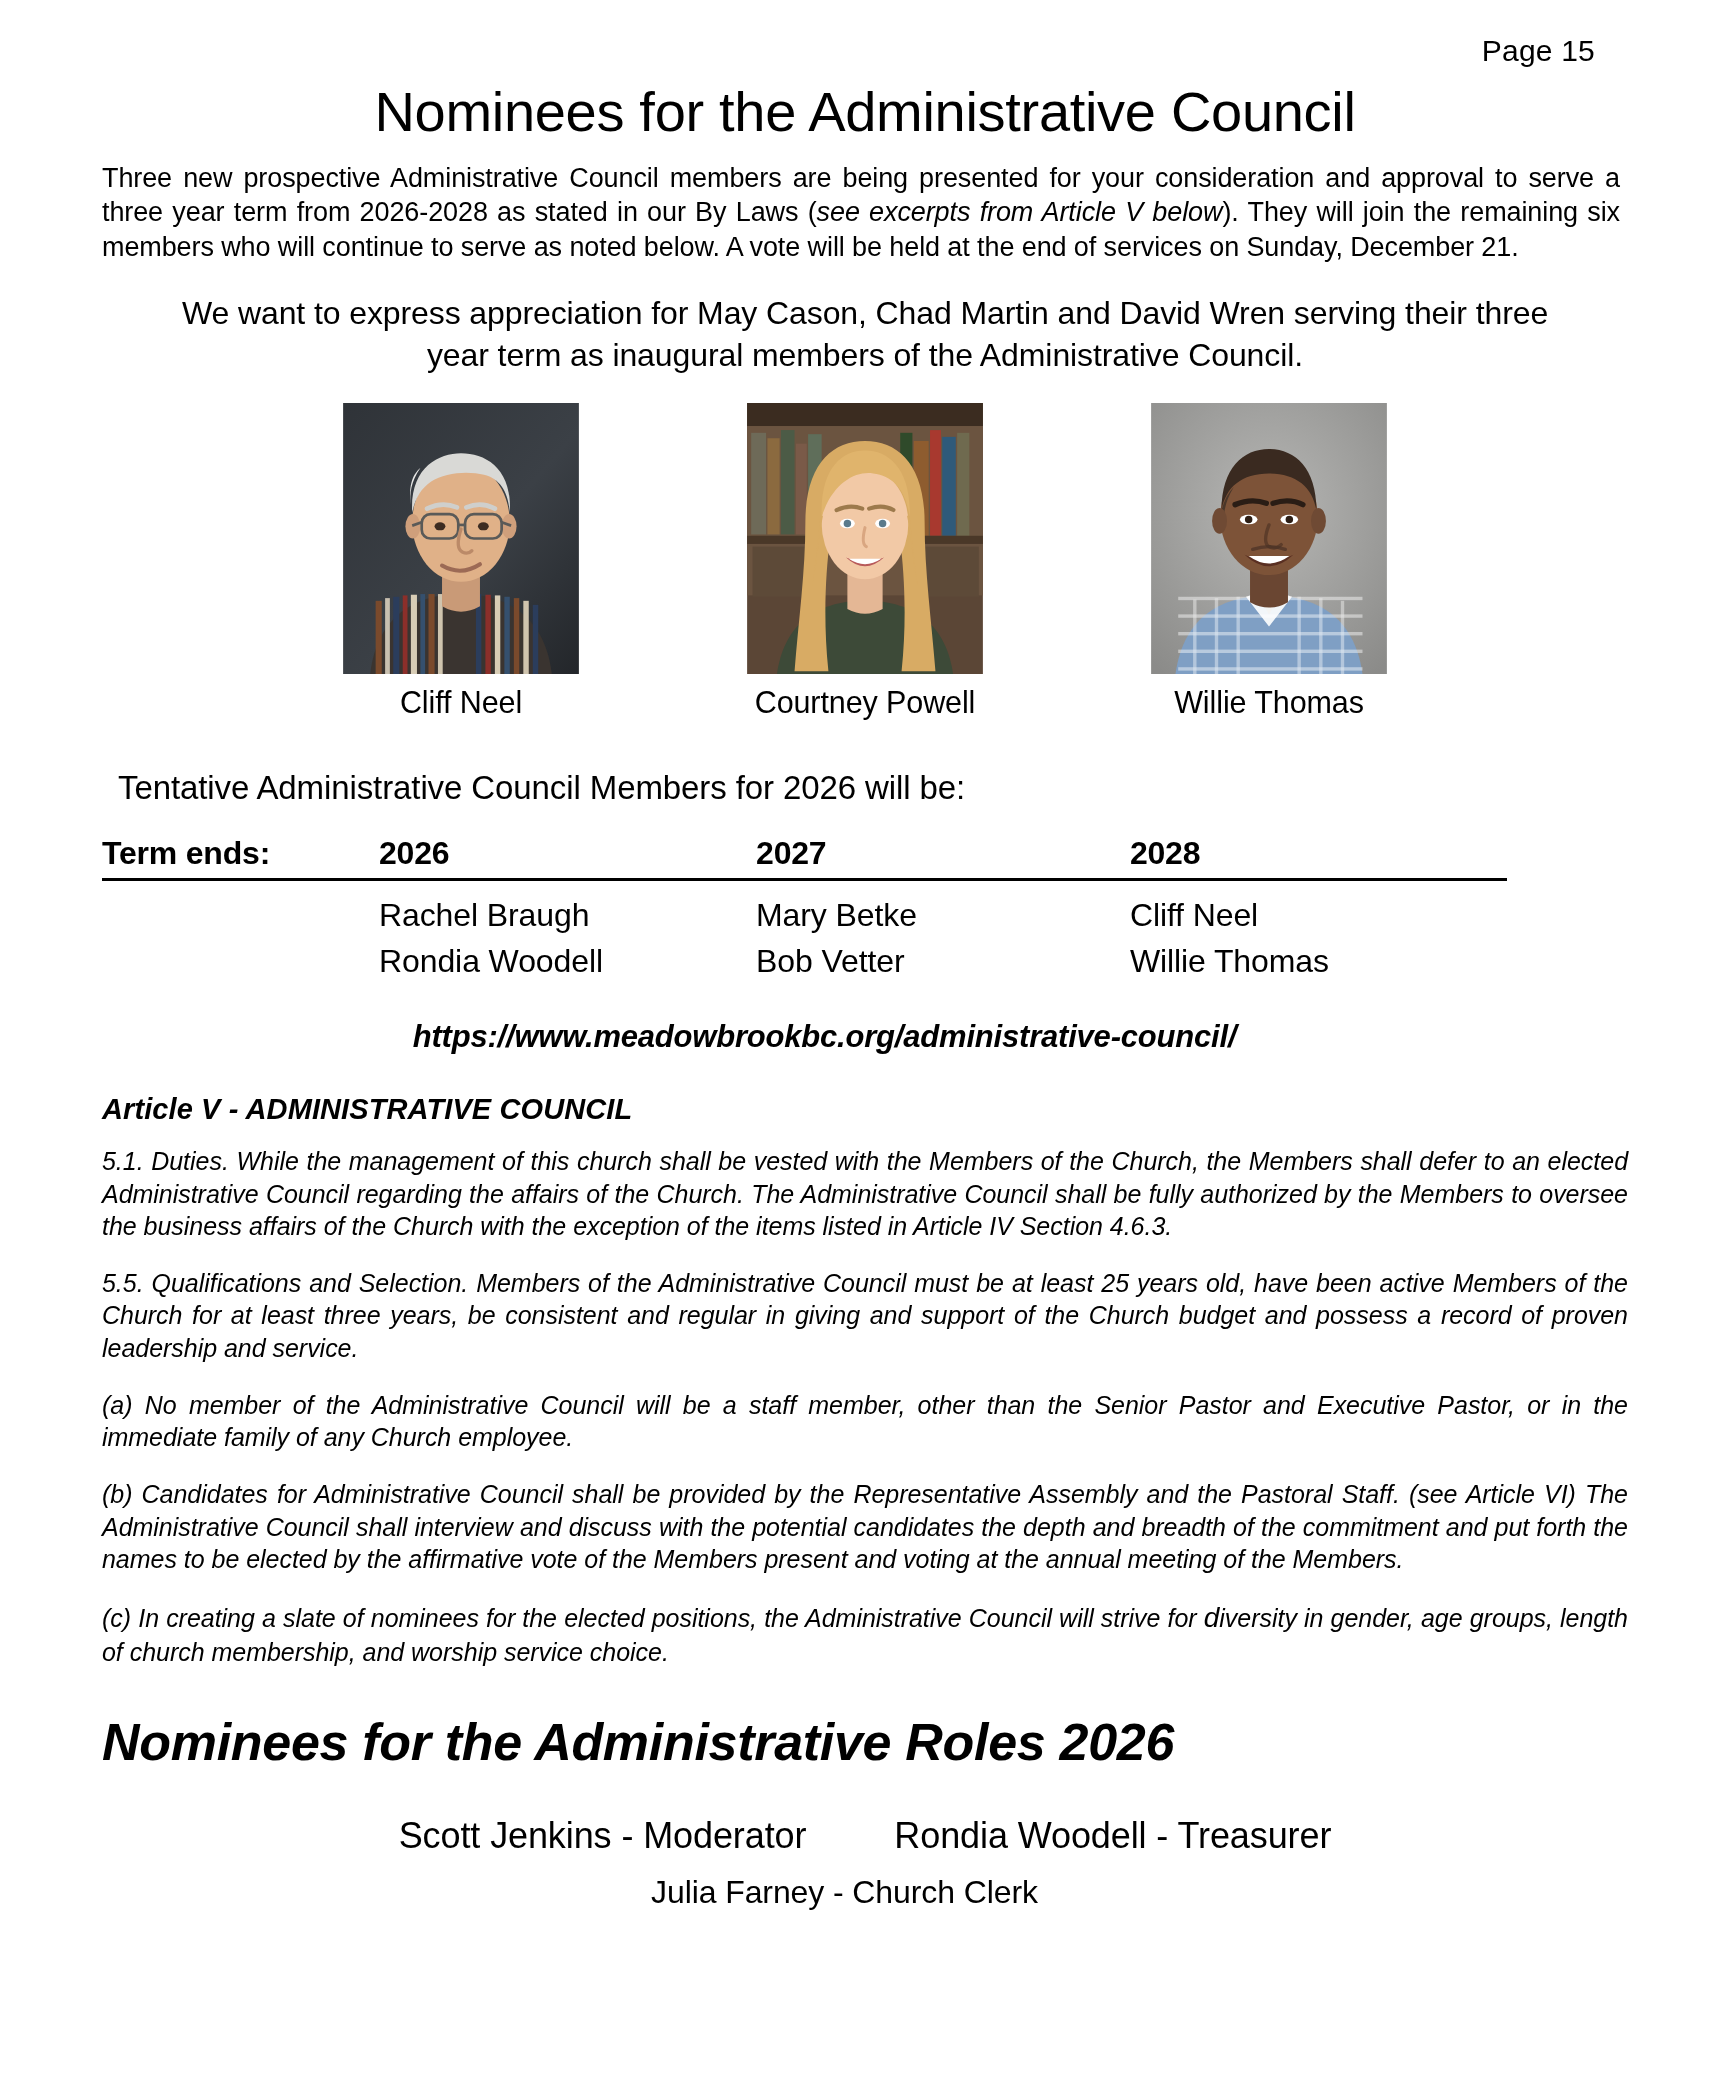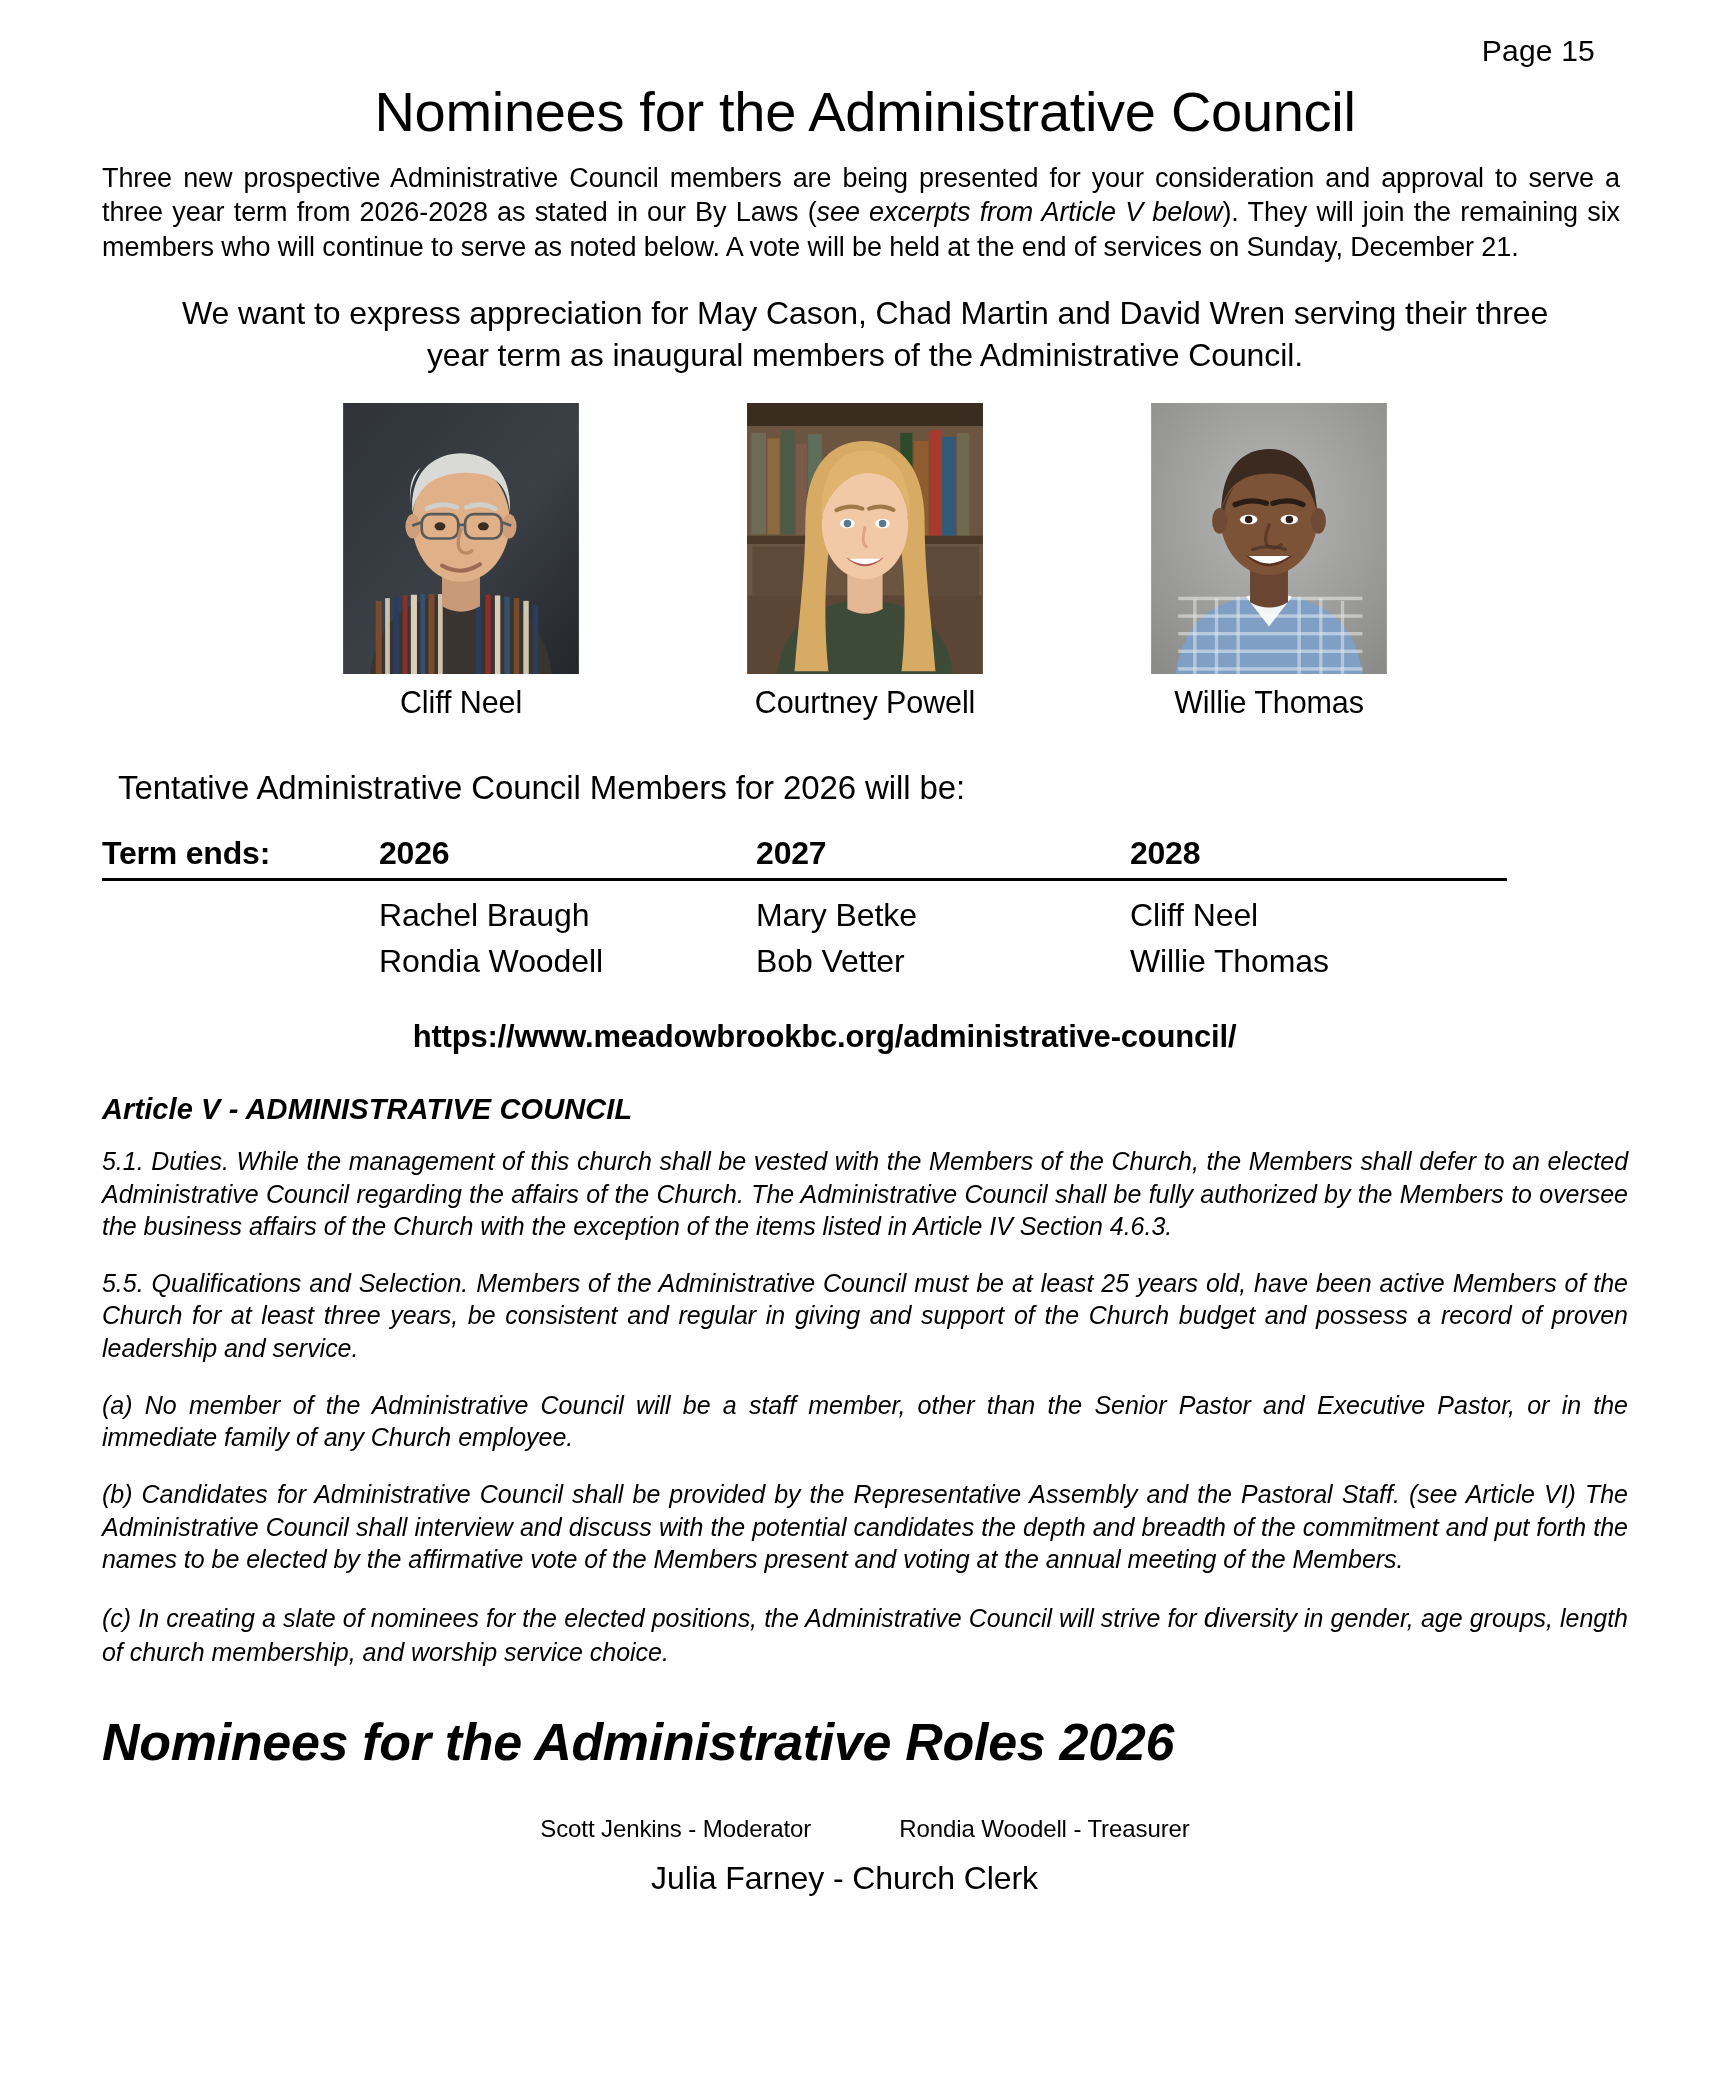"https://www.meadowbrookbc.org/administra" .url-line { font-style: none -> italic }
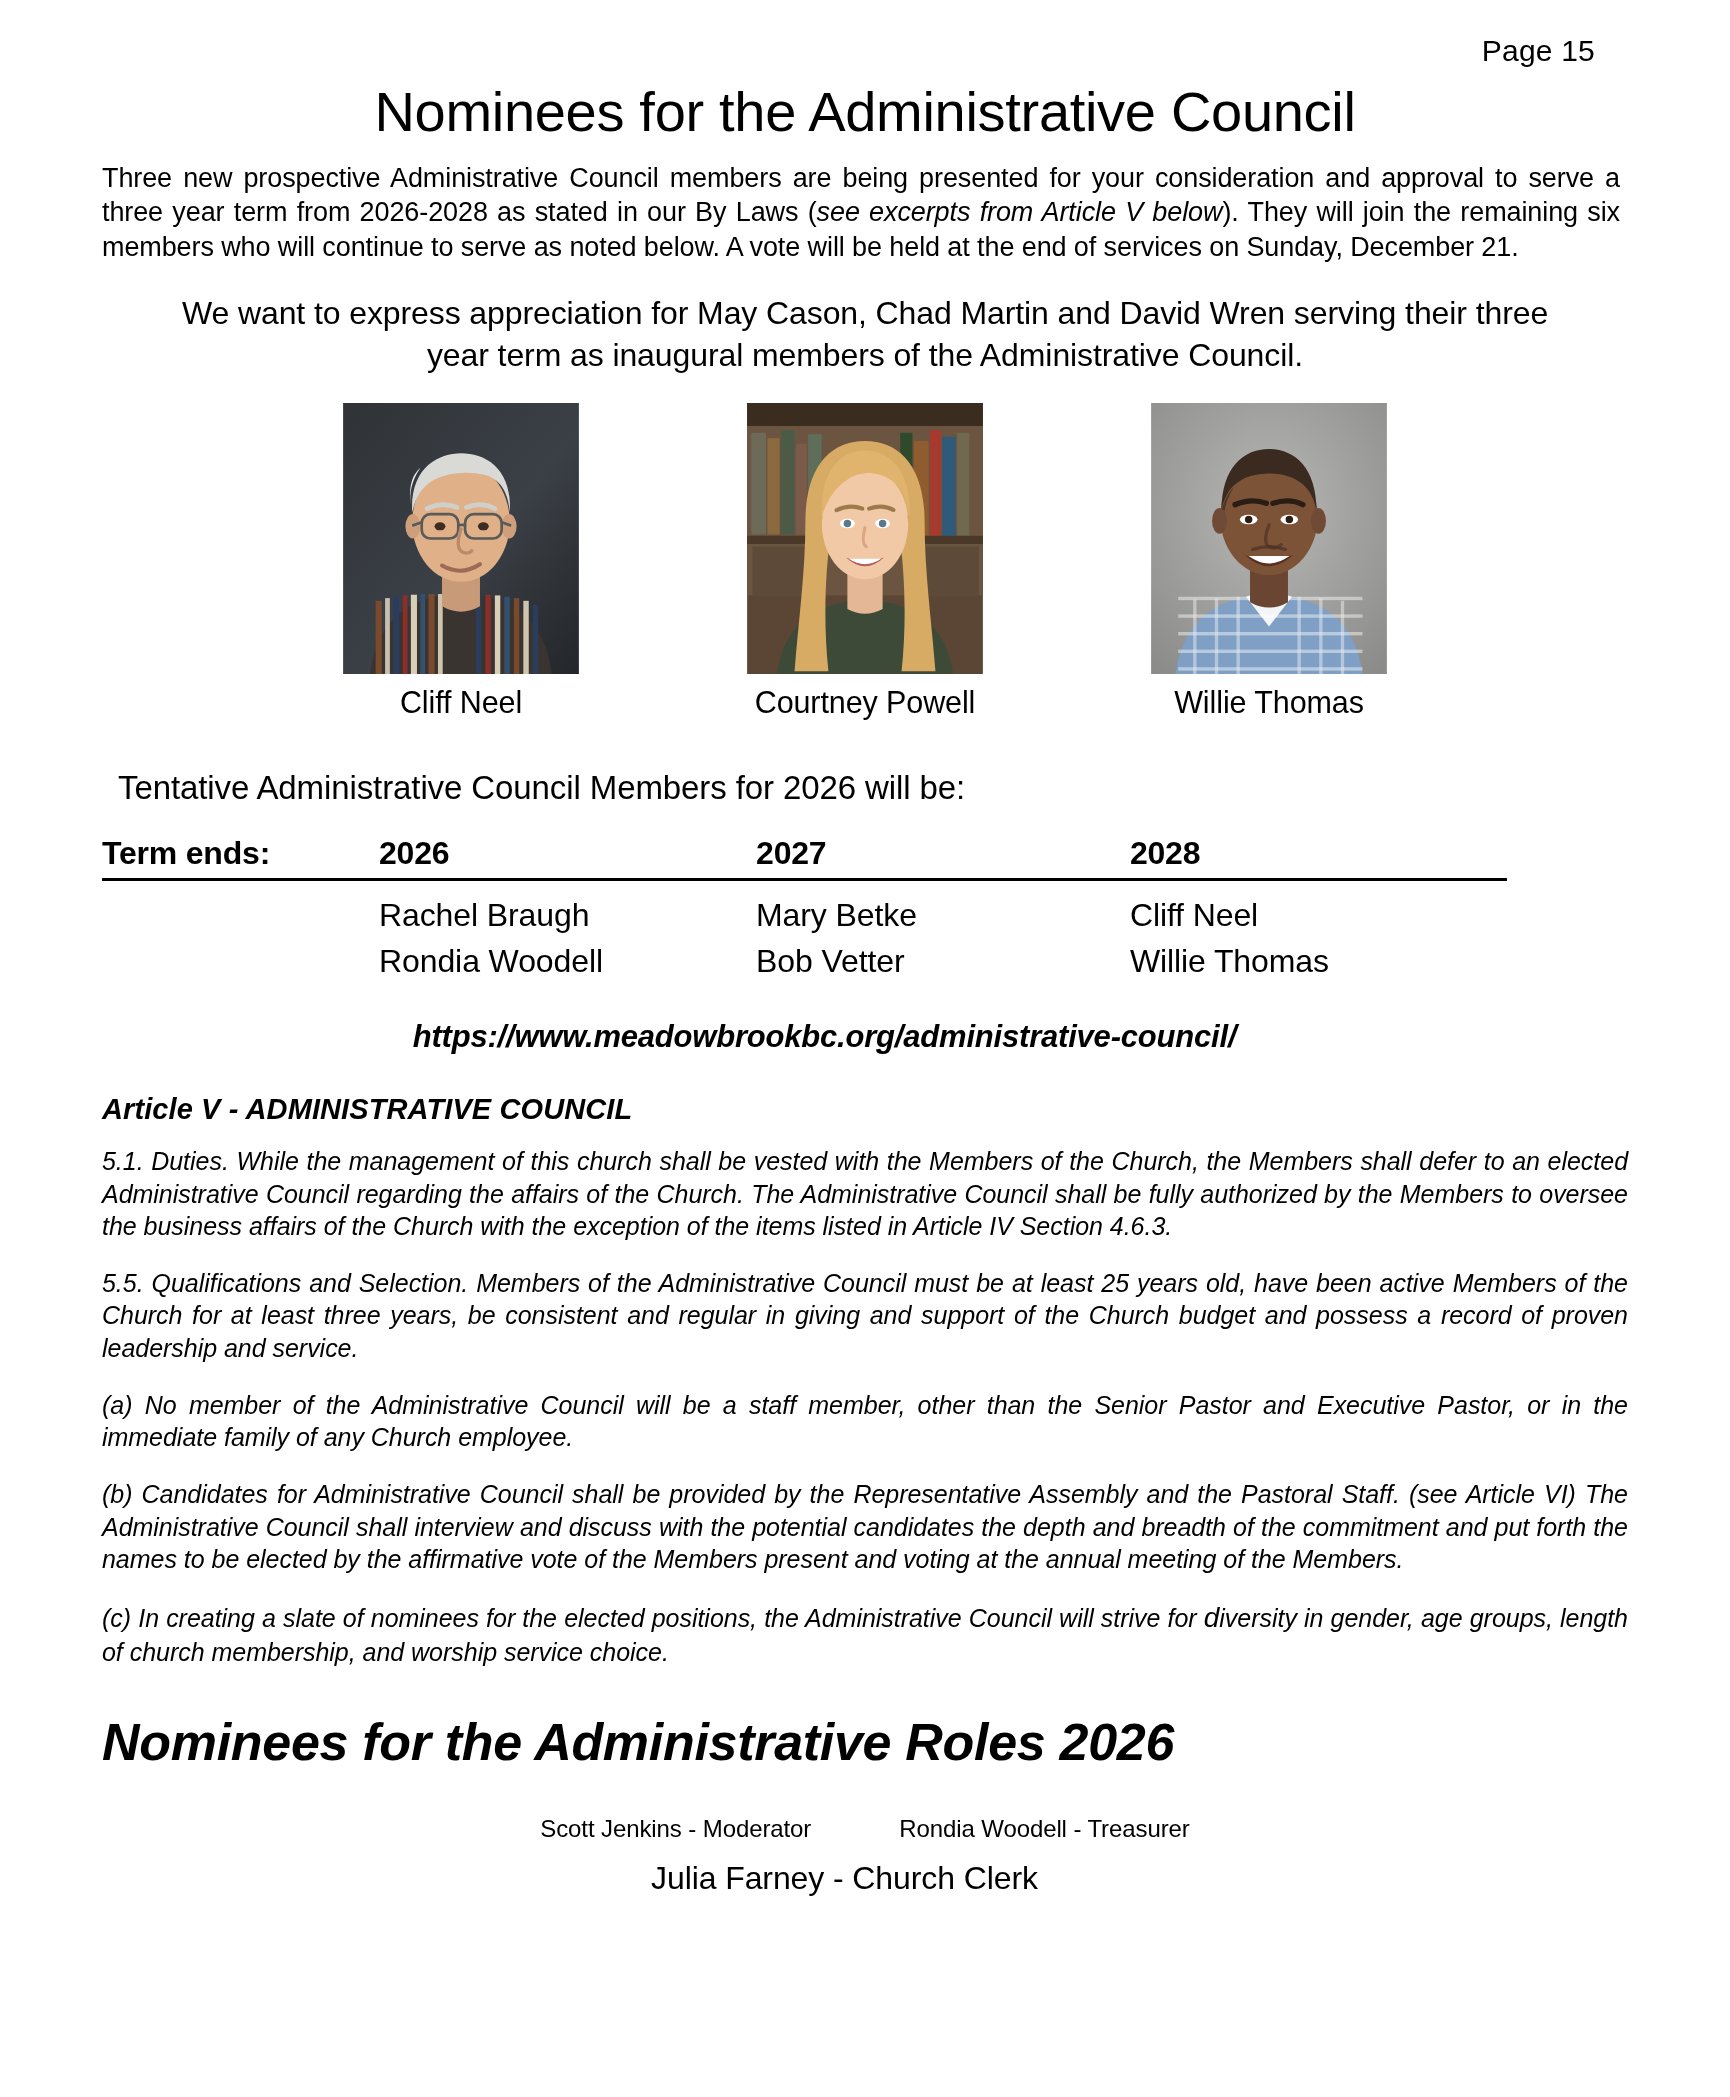"Scott Jenkins - Moderator" .roles-row { font-size: 24px -> 36px }
